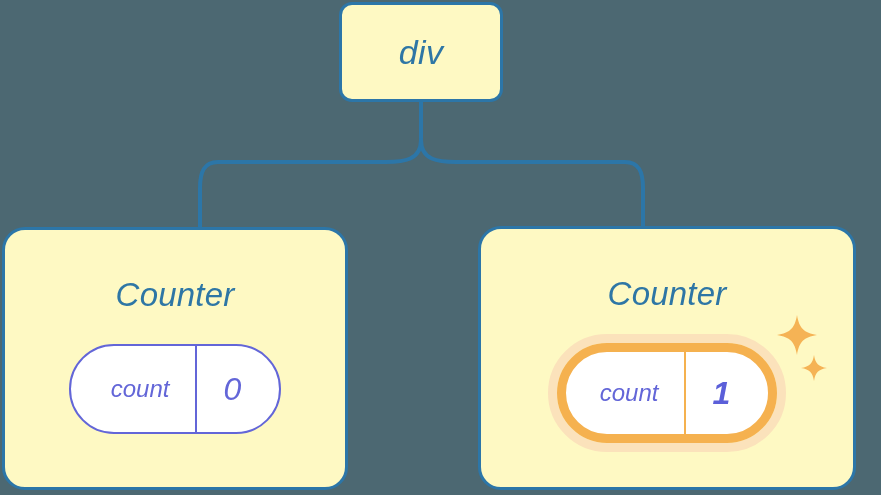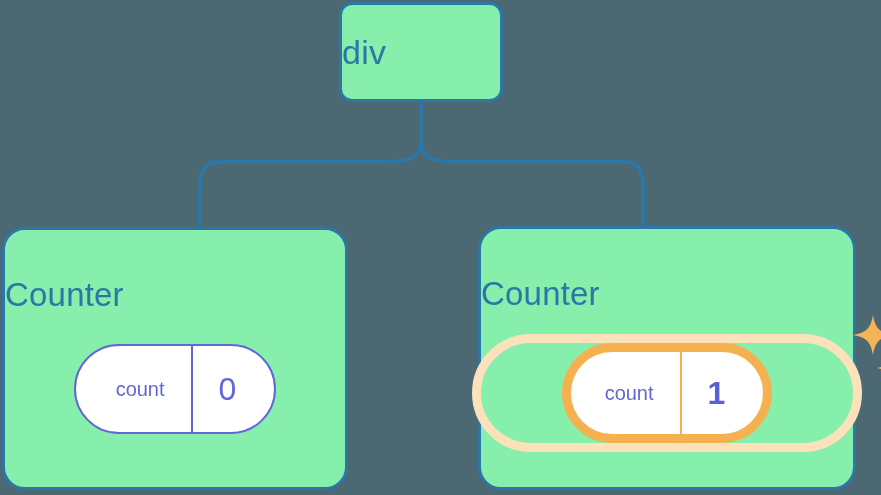"div" .node-card { align-items: none -> center; background: #86efac -> #fef9c3; font-style: none -> italic }
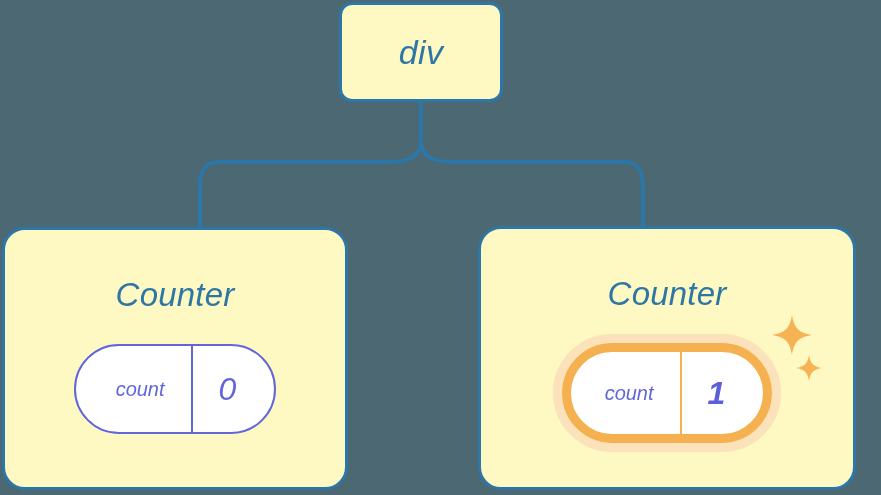"count" .pill-key { font-size: 20px -> 24px }
